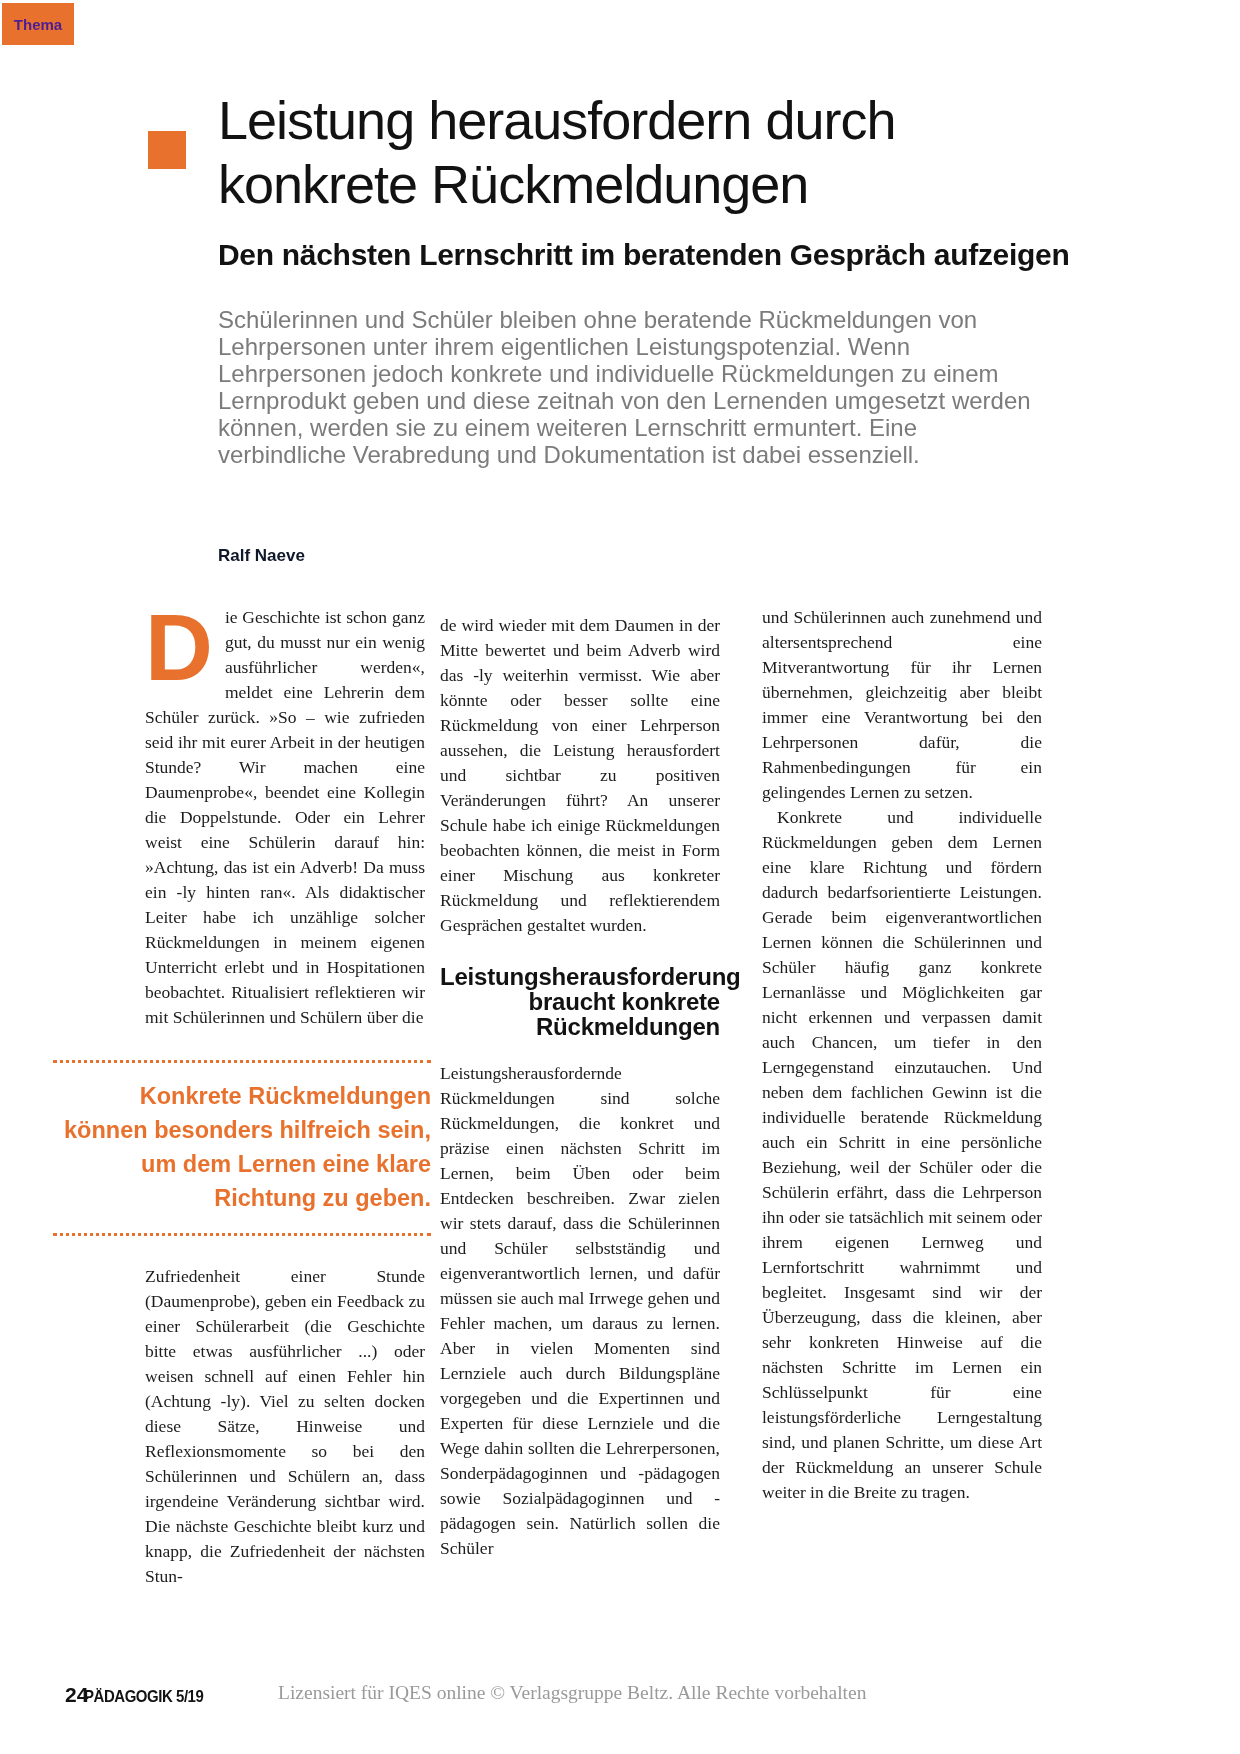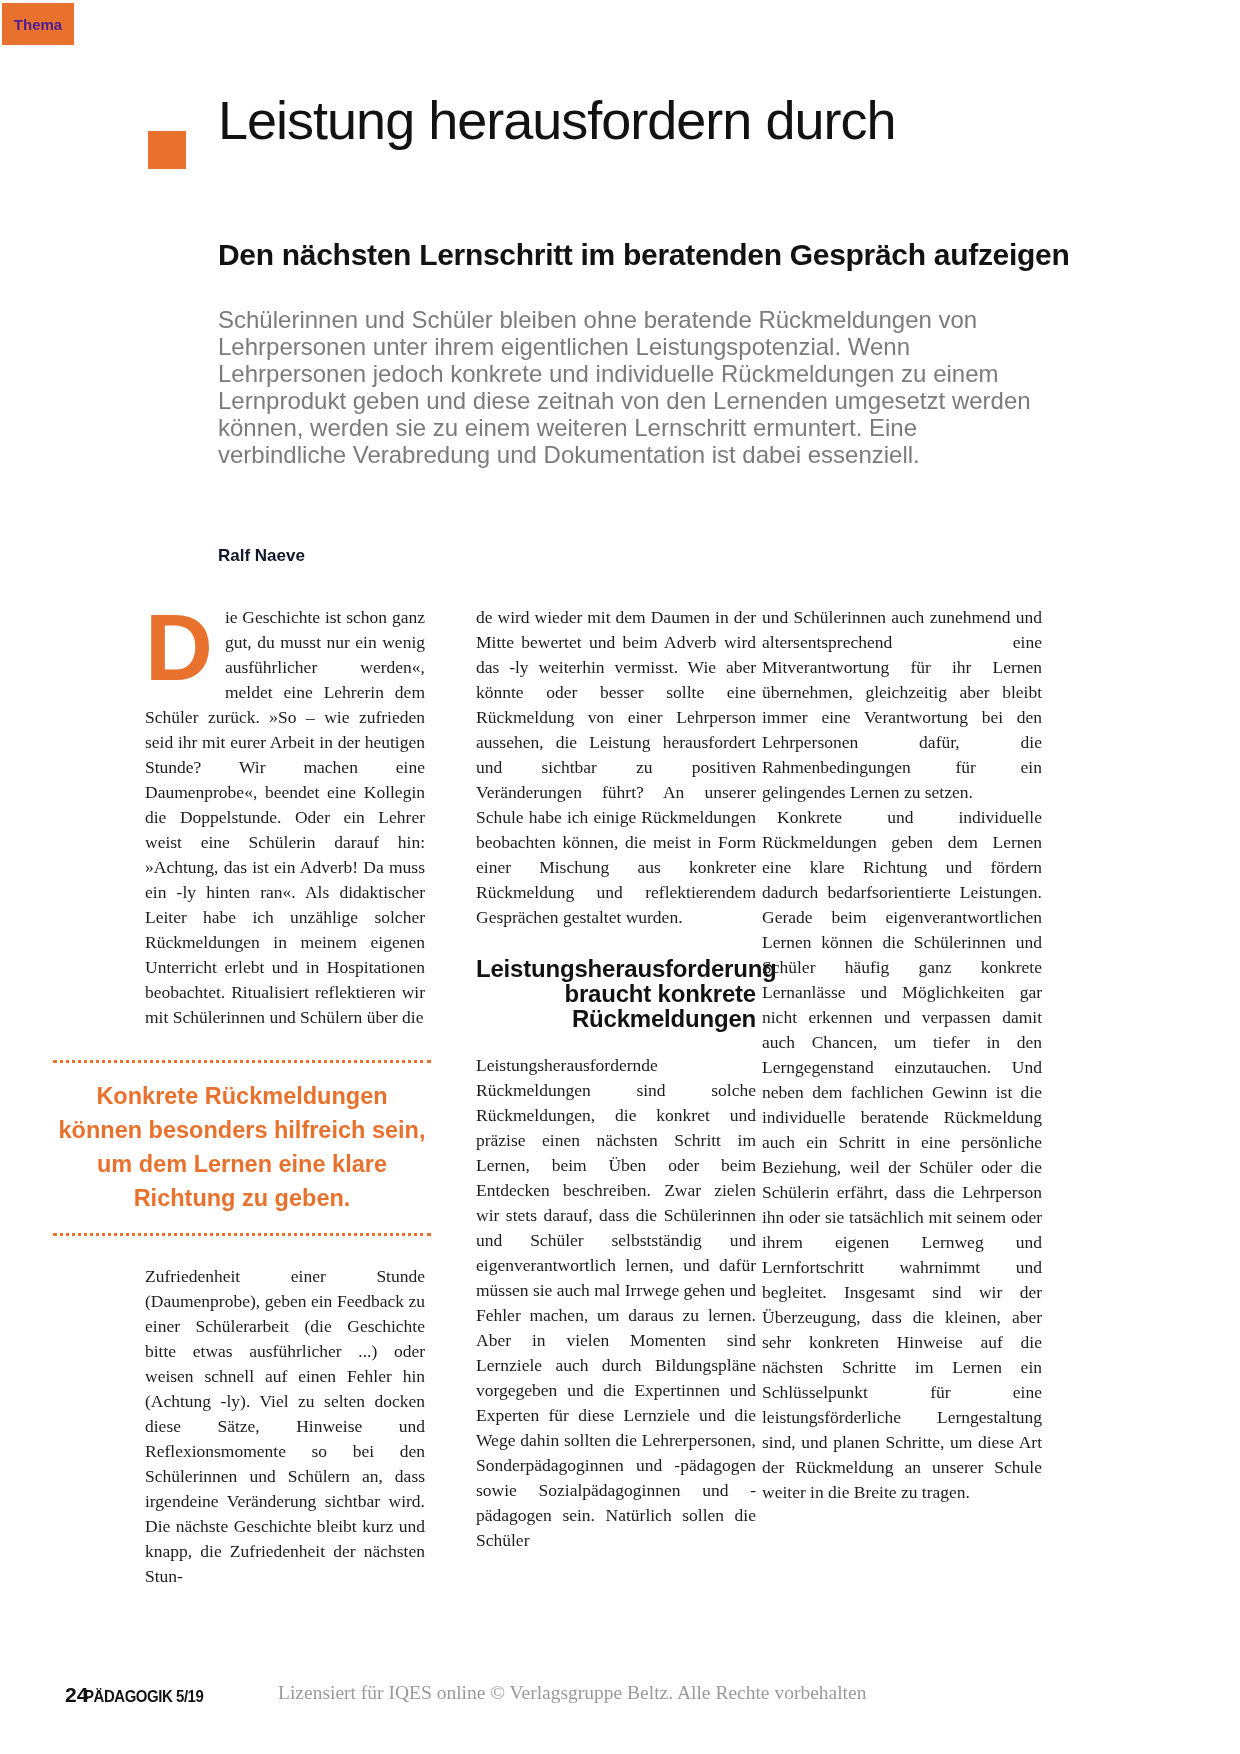"konkrete Rückmeldungen" span { html: none -> <span>konkrete Rückmeldungen</span> }
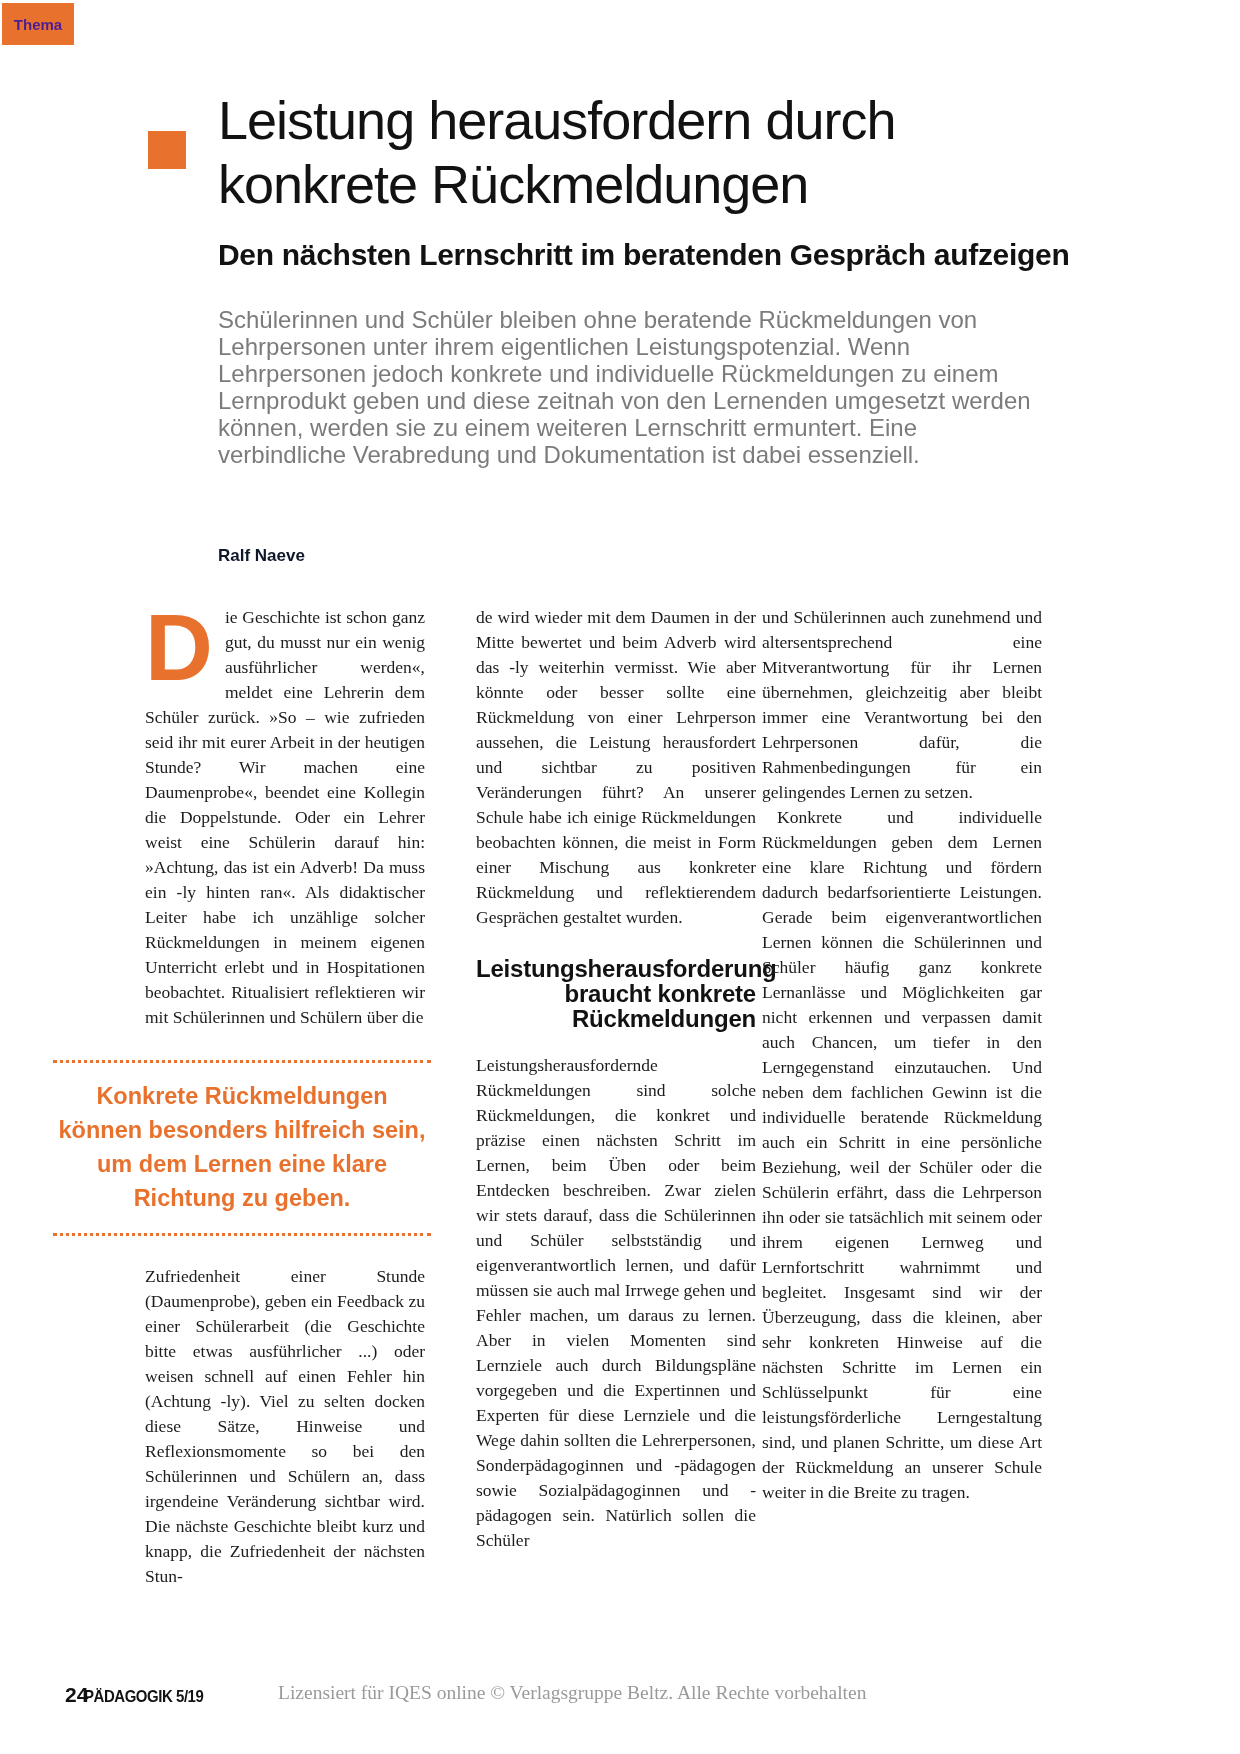"de wird wieder mit dem" .col-2 { left: 476px -> 440px; margin-top: none -> 8px }
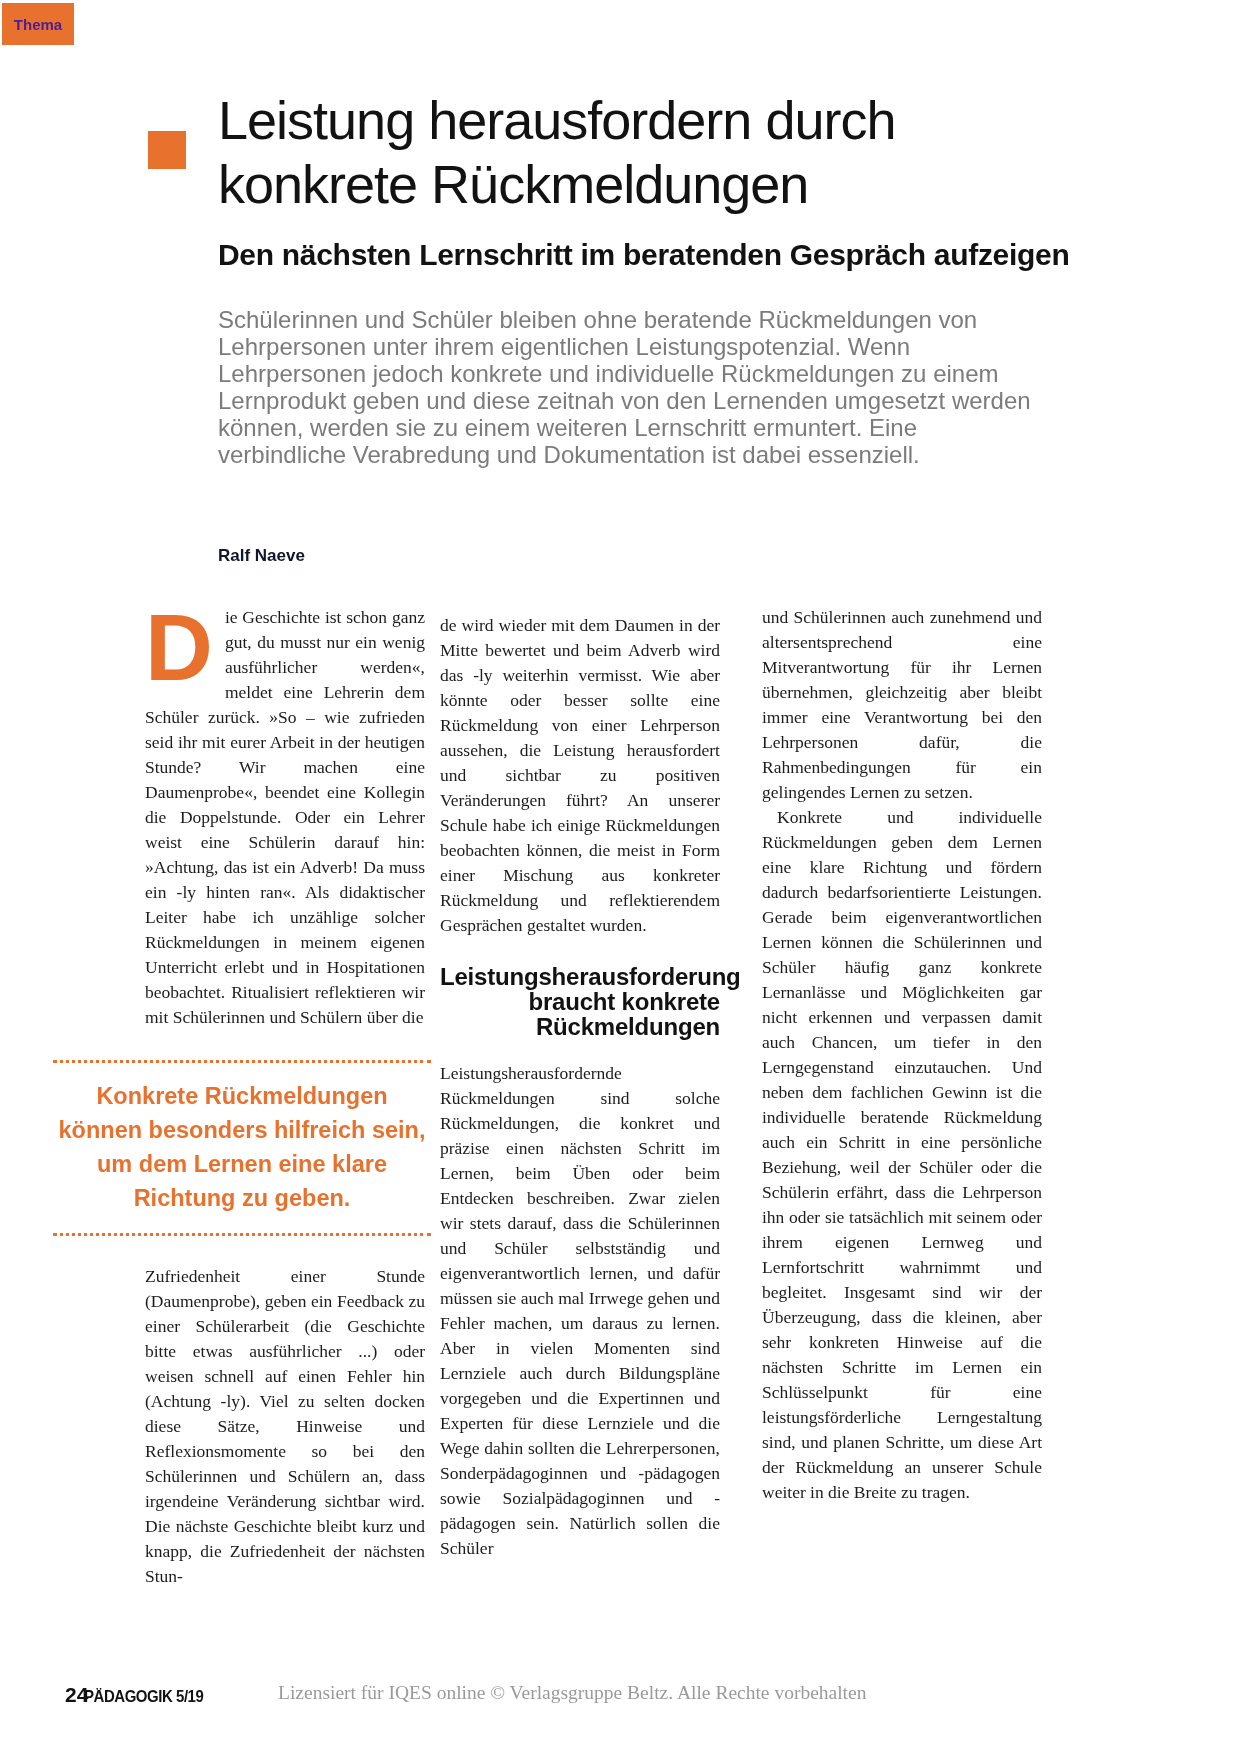"Konkrete Rückmeldungen können besonders" .pullquote { text-align: center -> right }
